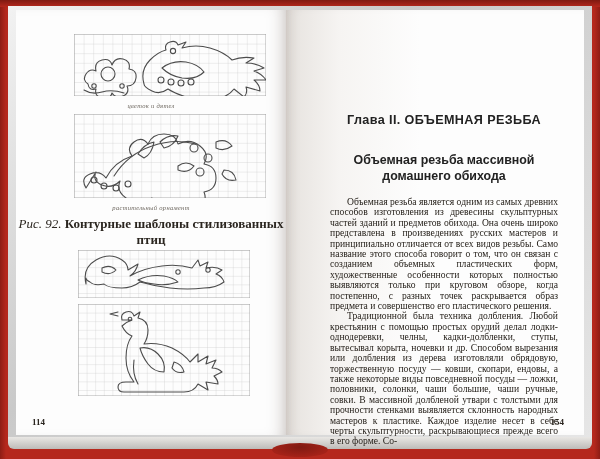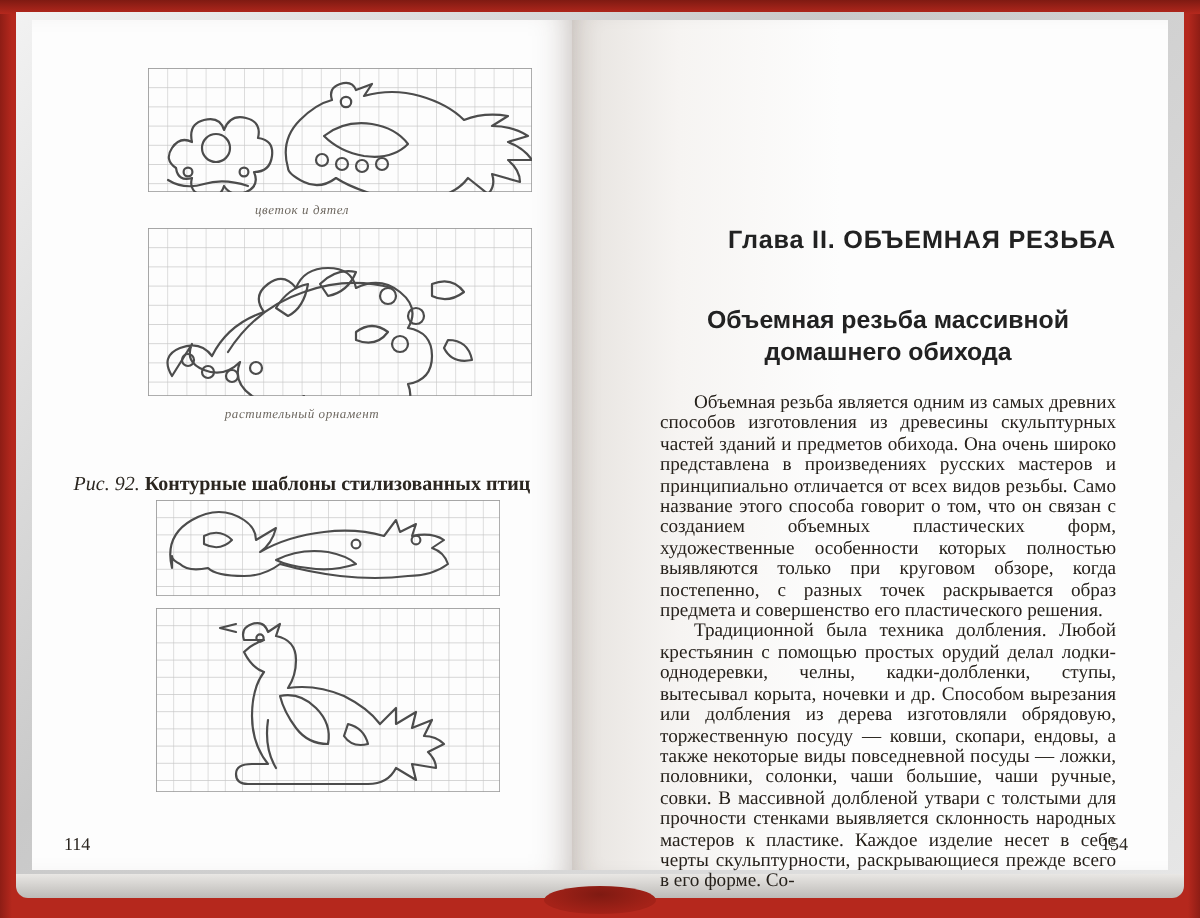"Глава II. ОБЪЕМНАЯ РЕЗЬБА" .chapter-title { text-align: right -> center }
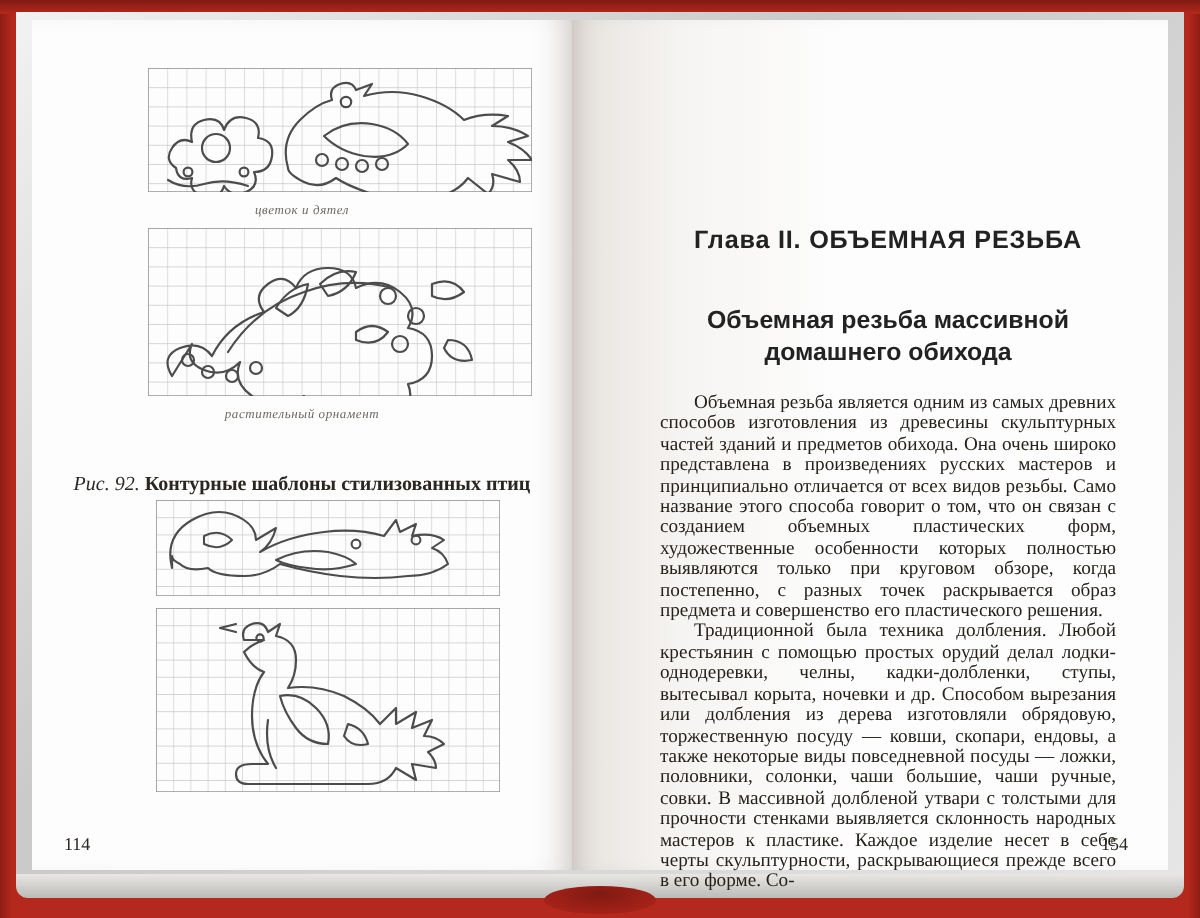"Рис. 92. Контурные шаблоны стилизованных" .cap-fig { font-size: 10px -> 13px; margin-top: 21px -> none }
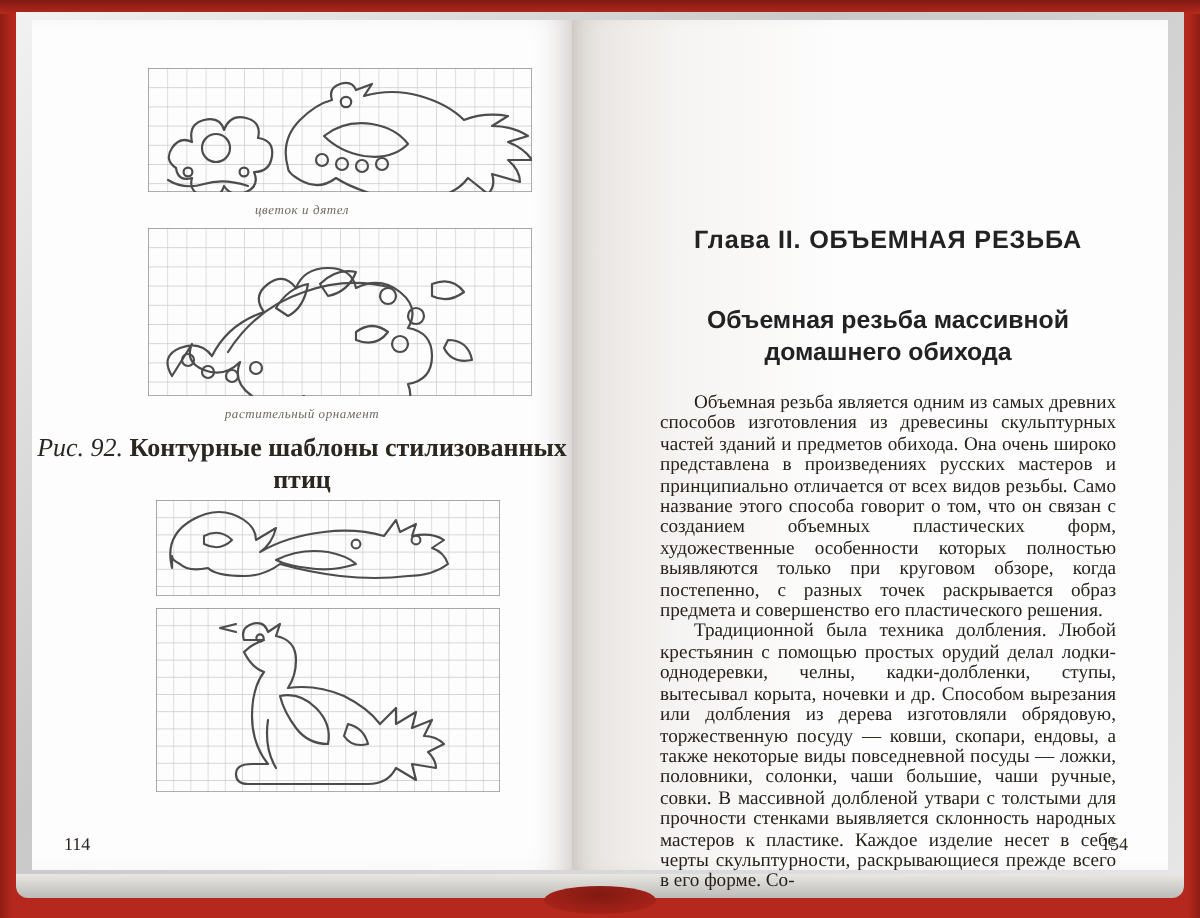"114" .page-num { font-weight: normal -> bold }
